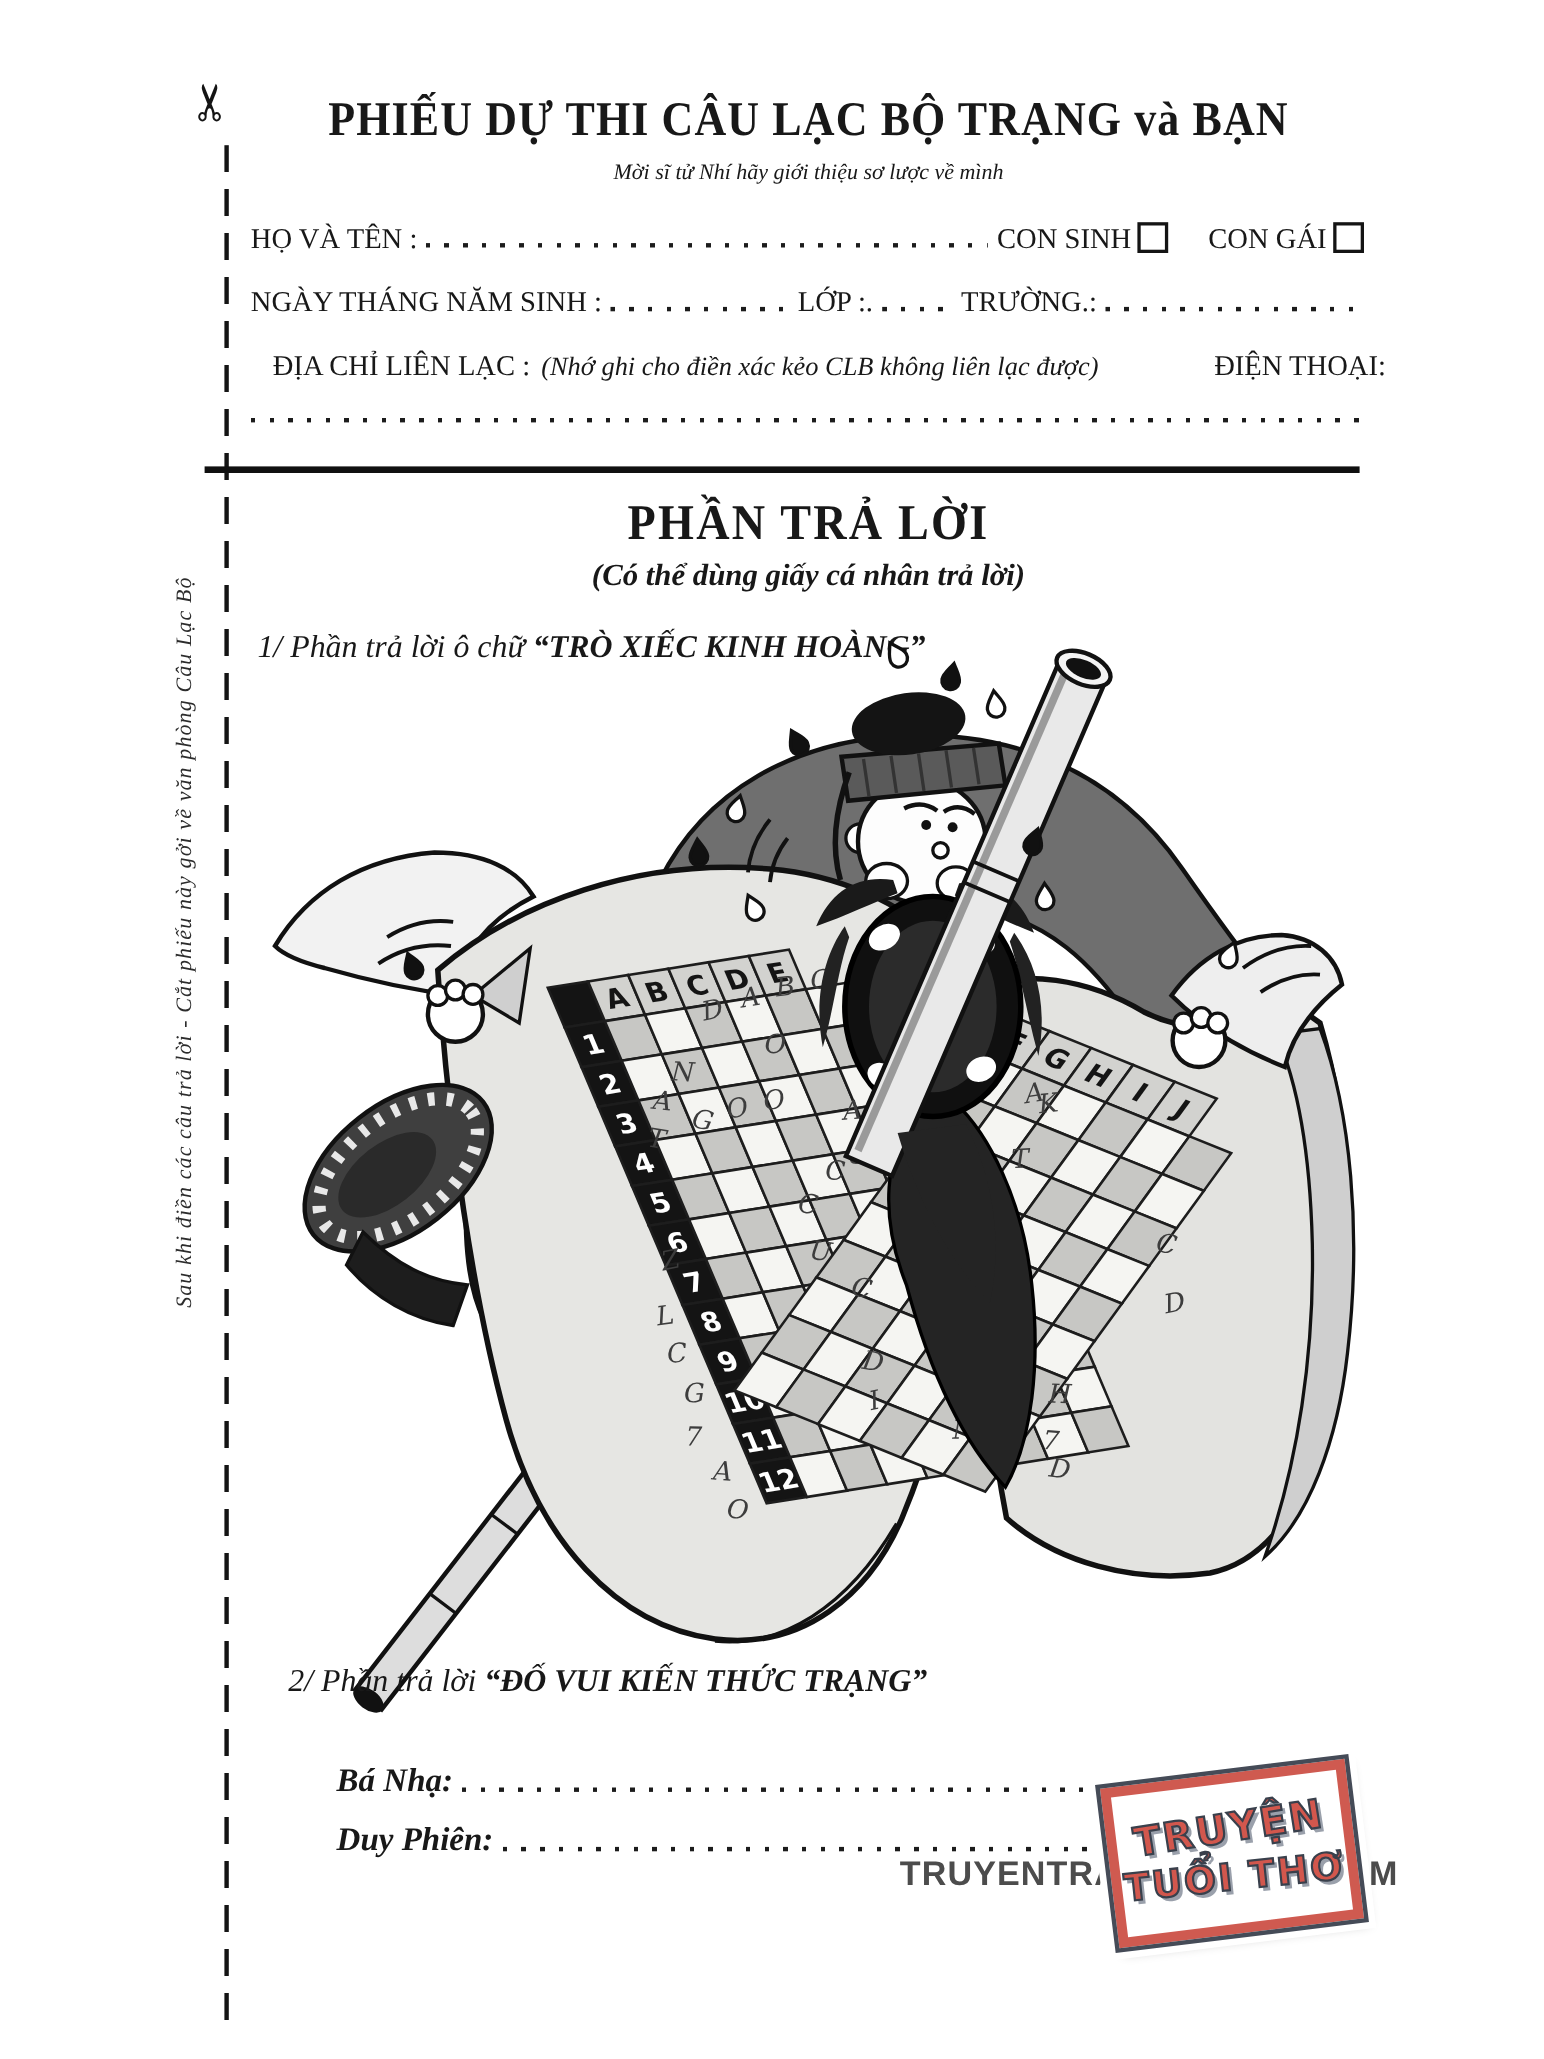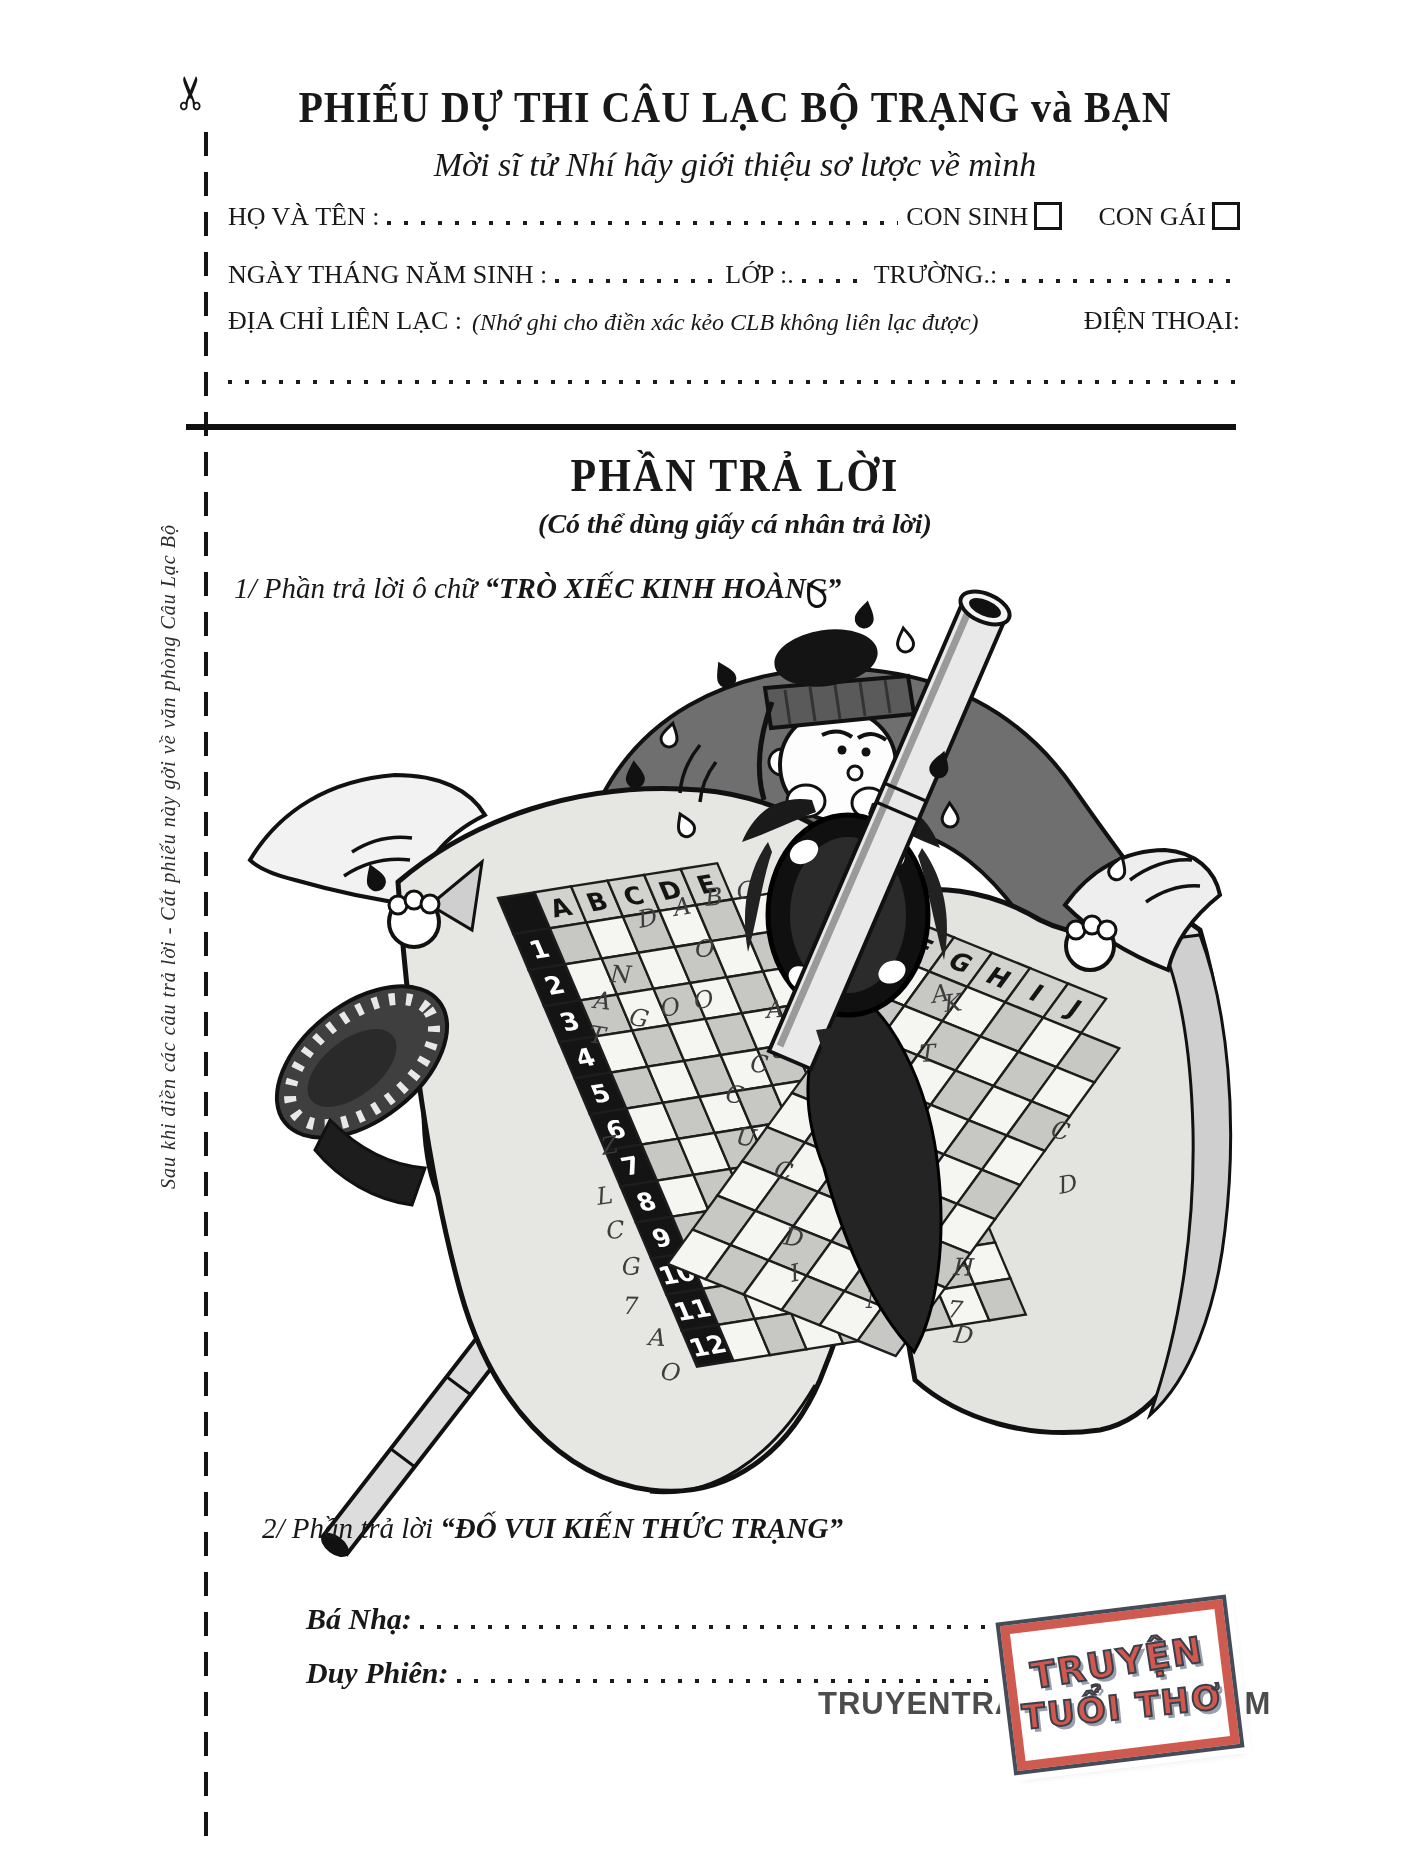"Mời sĩ tử Nhí hãy" .subtitle { font-size: 34px -> 20px }
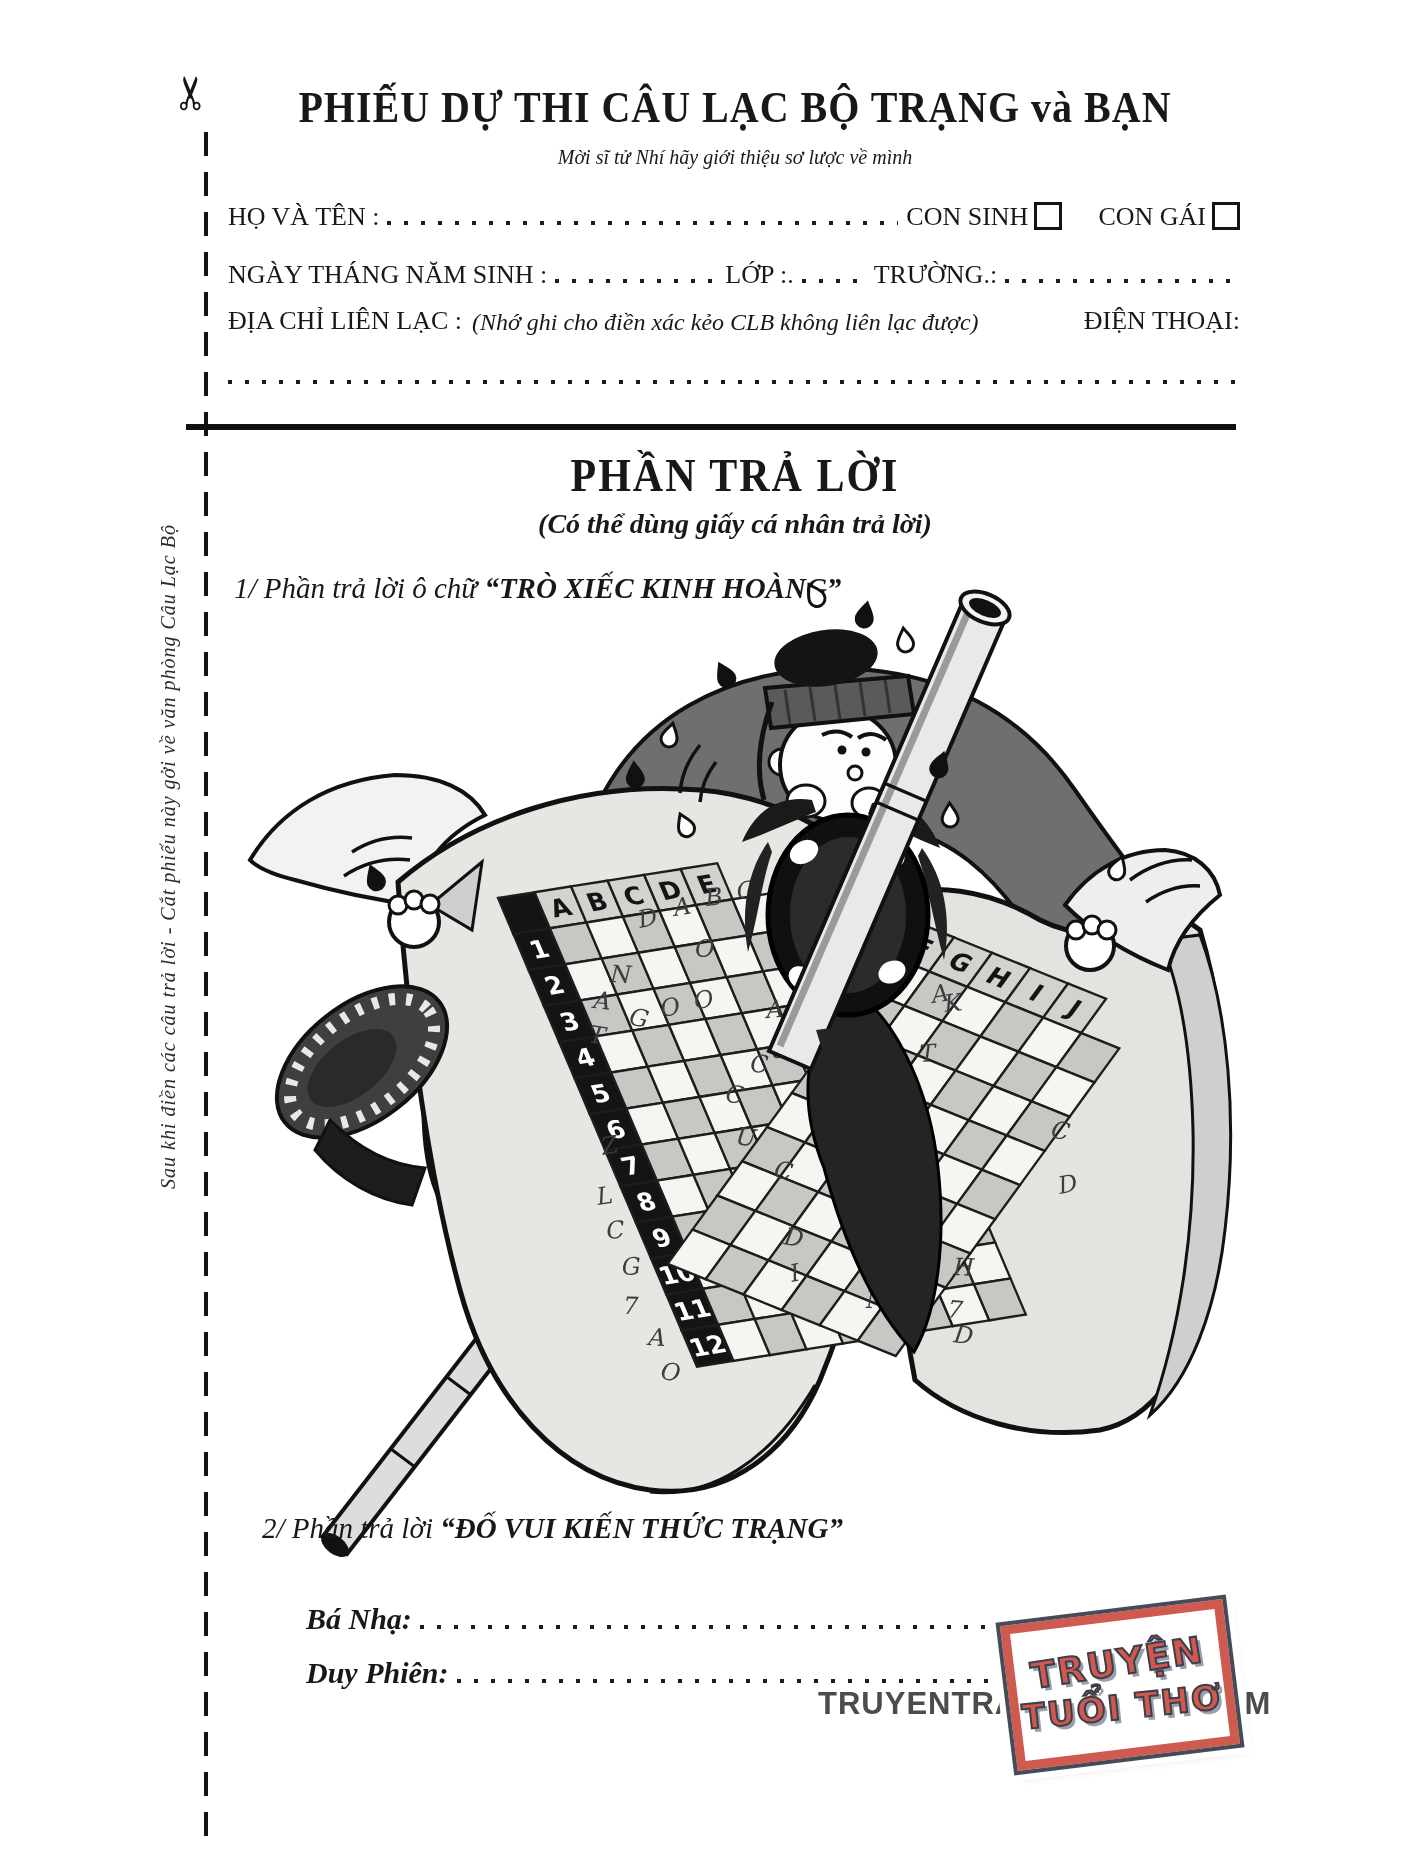"ĐỊA CHỈ LIÊN LẠC :" div.abs { margin-left: none -> 20px; top: 306px -> 318px }
